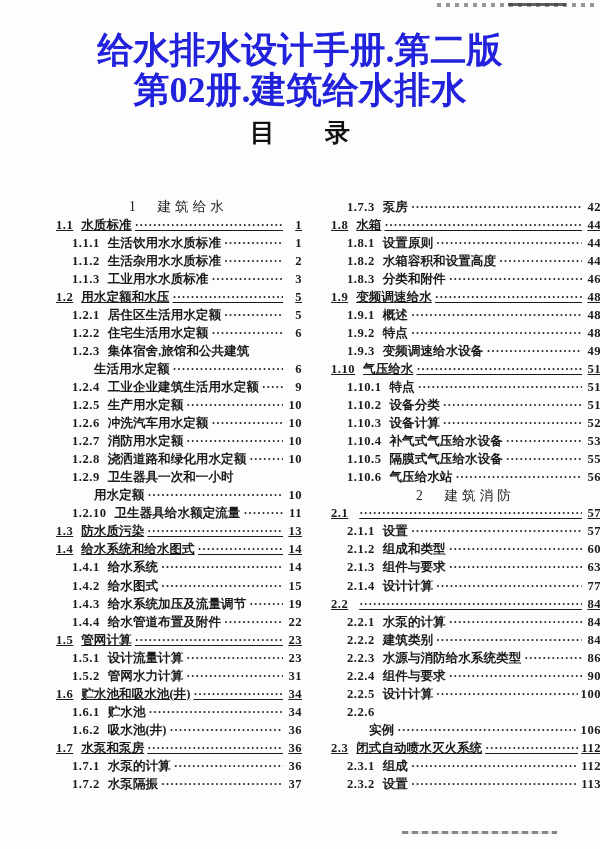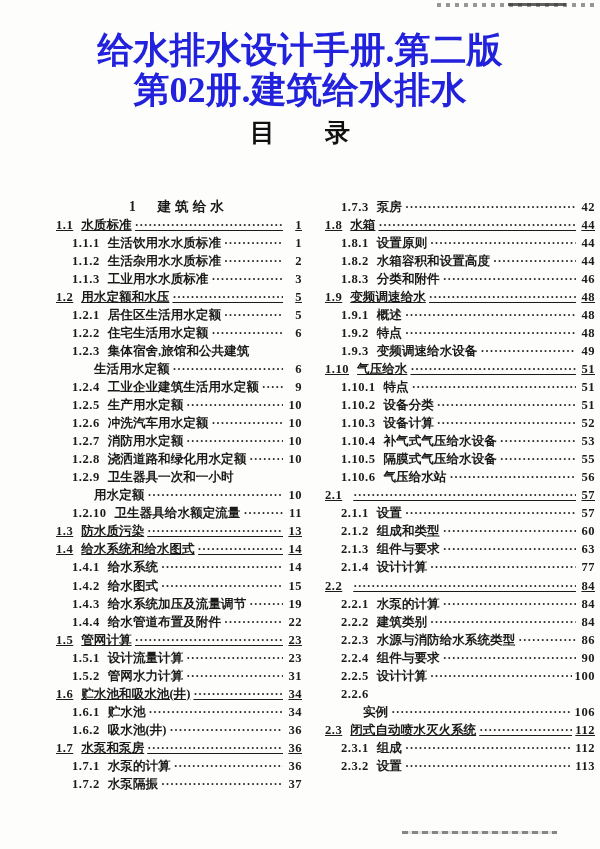"1 建筑给水" .row.section { font-weight: bold -> normal }
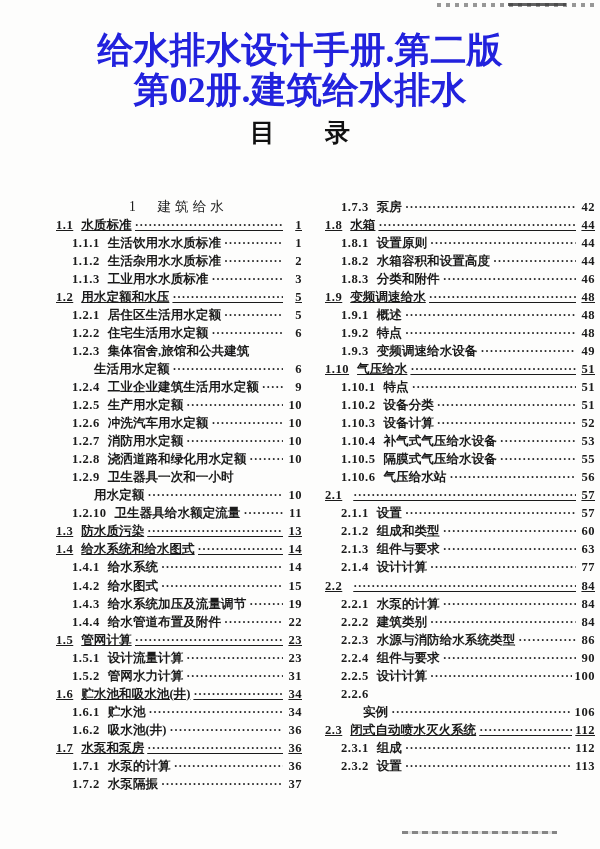"1.7.3" .col-right { margin-left: 22px -> 28px }
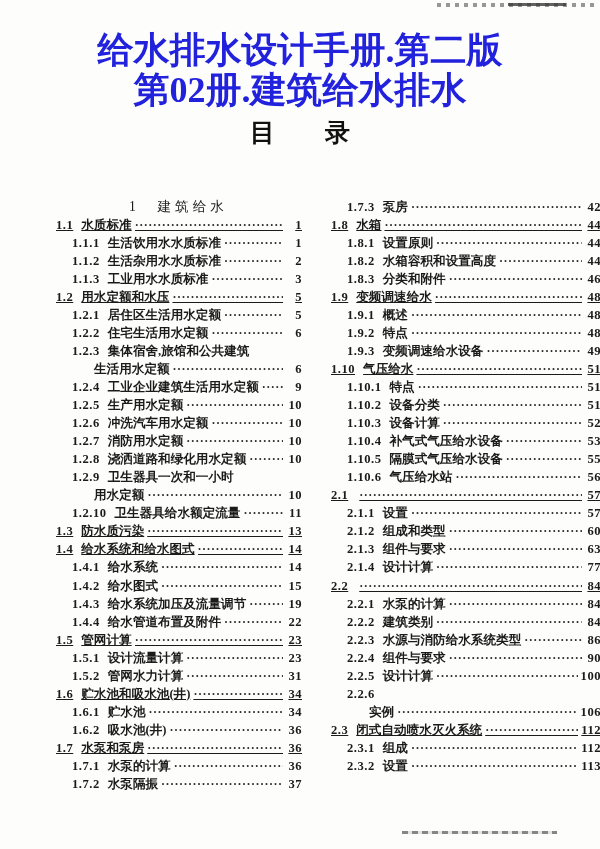"2 建筑消防" div.row { html: none -> <div>2 建筑消防</div> }
